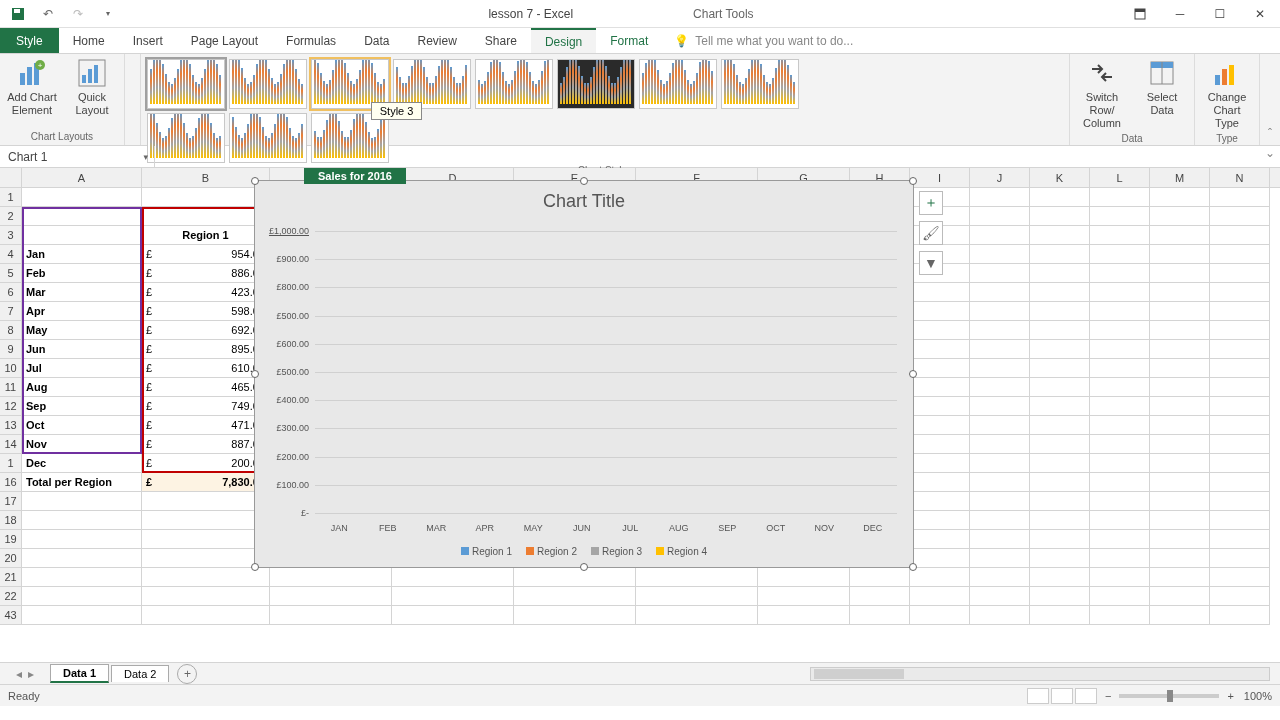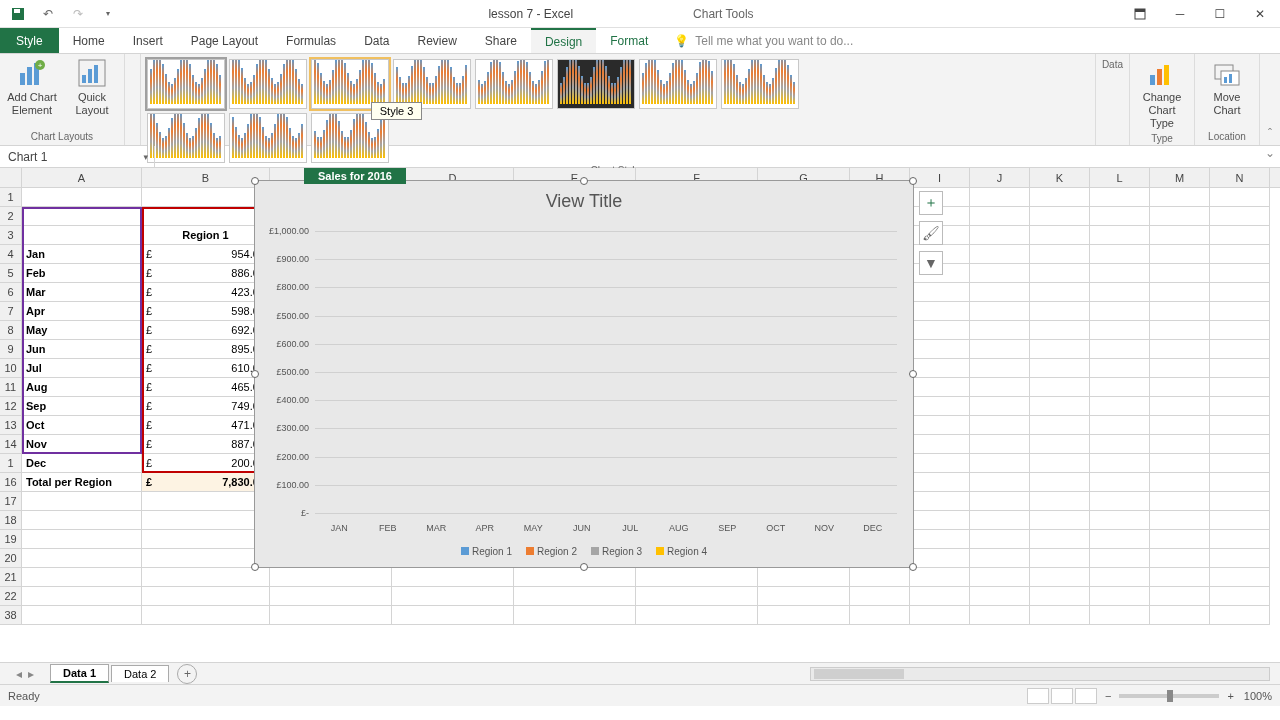"Switch Row/ Column" div.rgroup-content { html: none -> <div> <div> <div> <svg> <path></path> </svg> </div> <span>Switch Row/ Column</span> </div> <div> <div> <svg> <rect></rect> <rect></rect> <line></line> </svg> </div> <span>Select Data</span> </div> </div> }
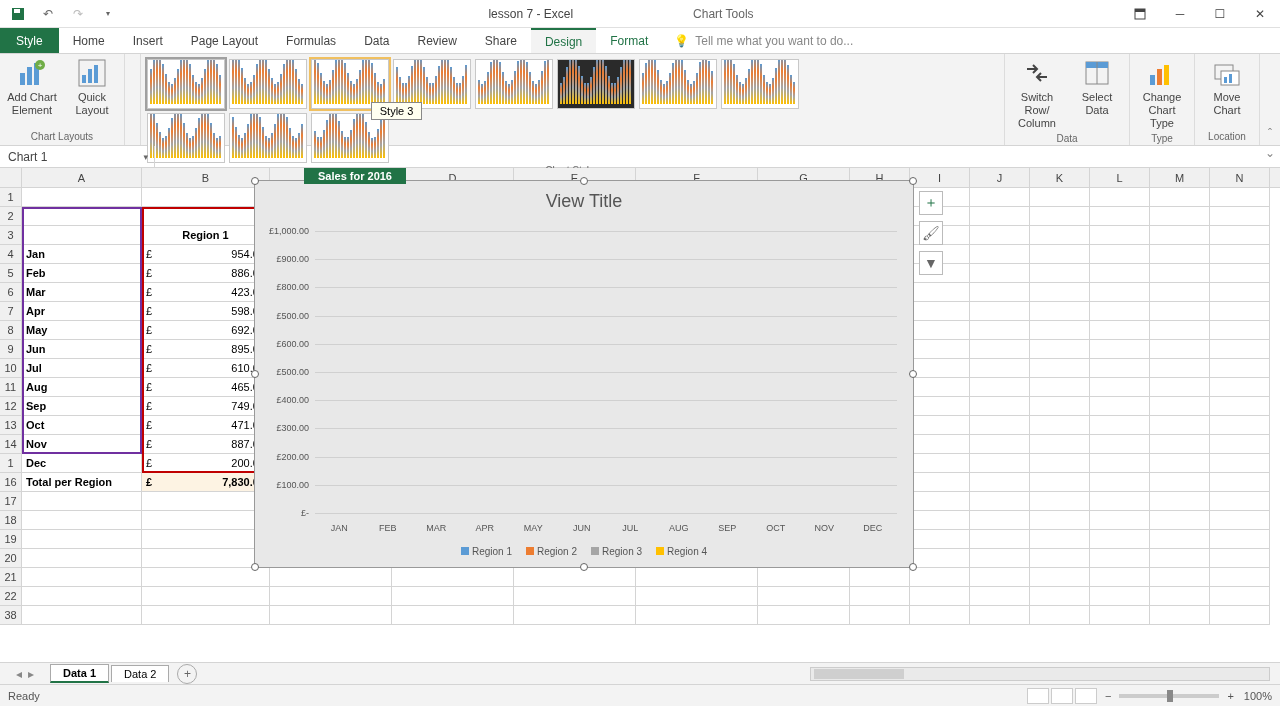"Move Chart" div.rgroup { html: <div> <div> <div> <div> <svg> <rect></rect> <rect></rect> <rect></rect> <rect></rect> </svg> </div> <span>Move Chart</span> </div> </div> <div>Location</div> </div> -> none }
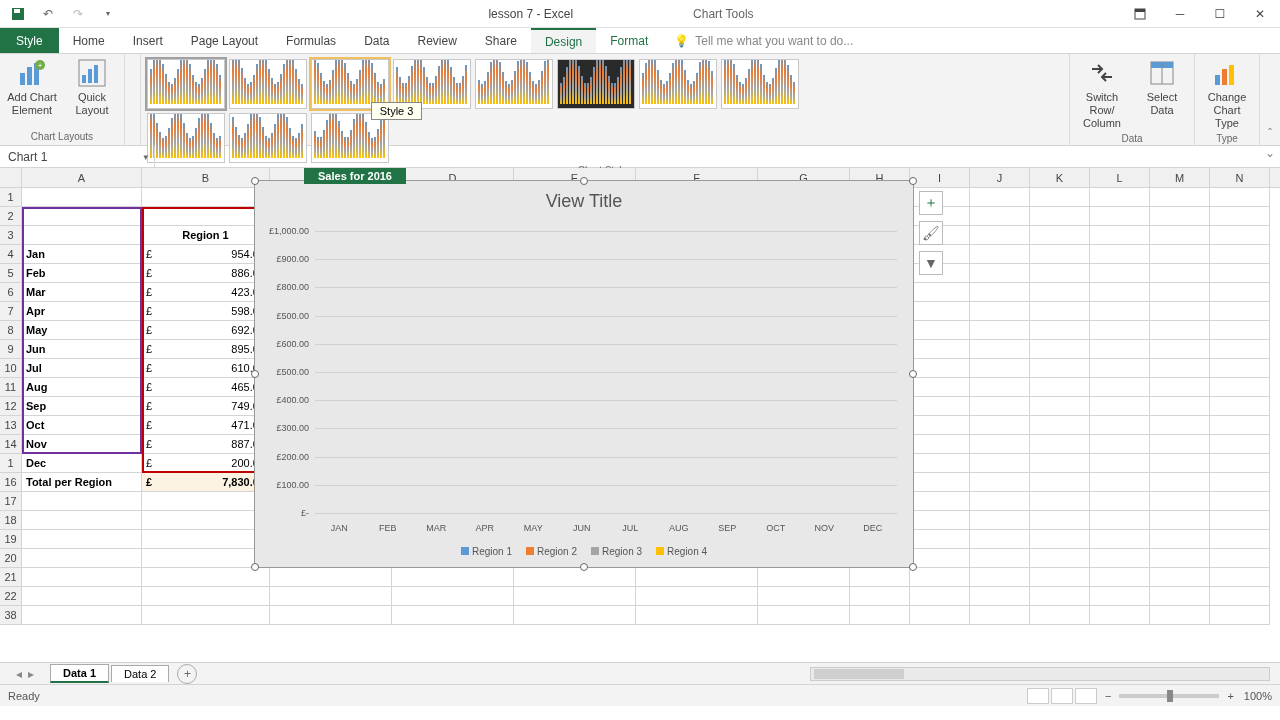"View Title" div.chart-inner-title { text: View -> Chart }
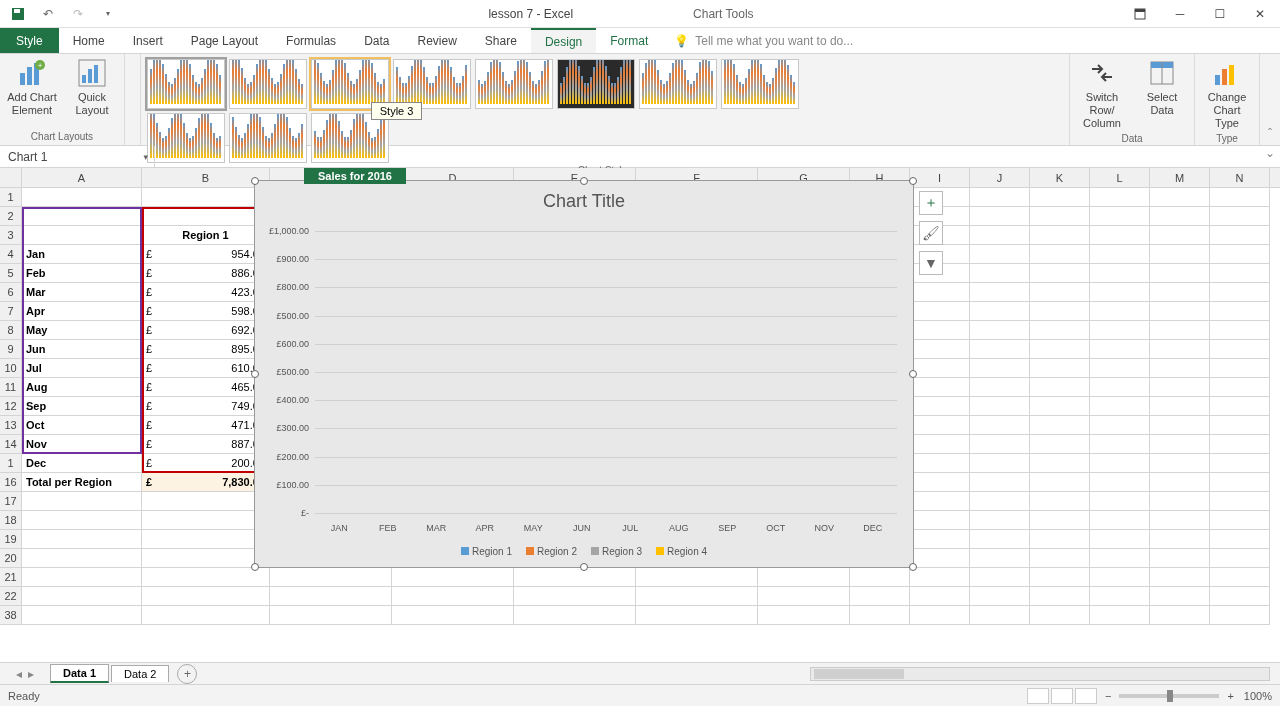"£1,000.00" div.ylabel { text-decoration: none -> underline }
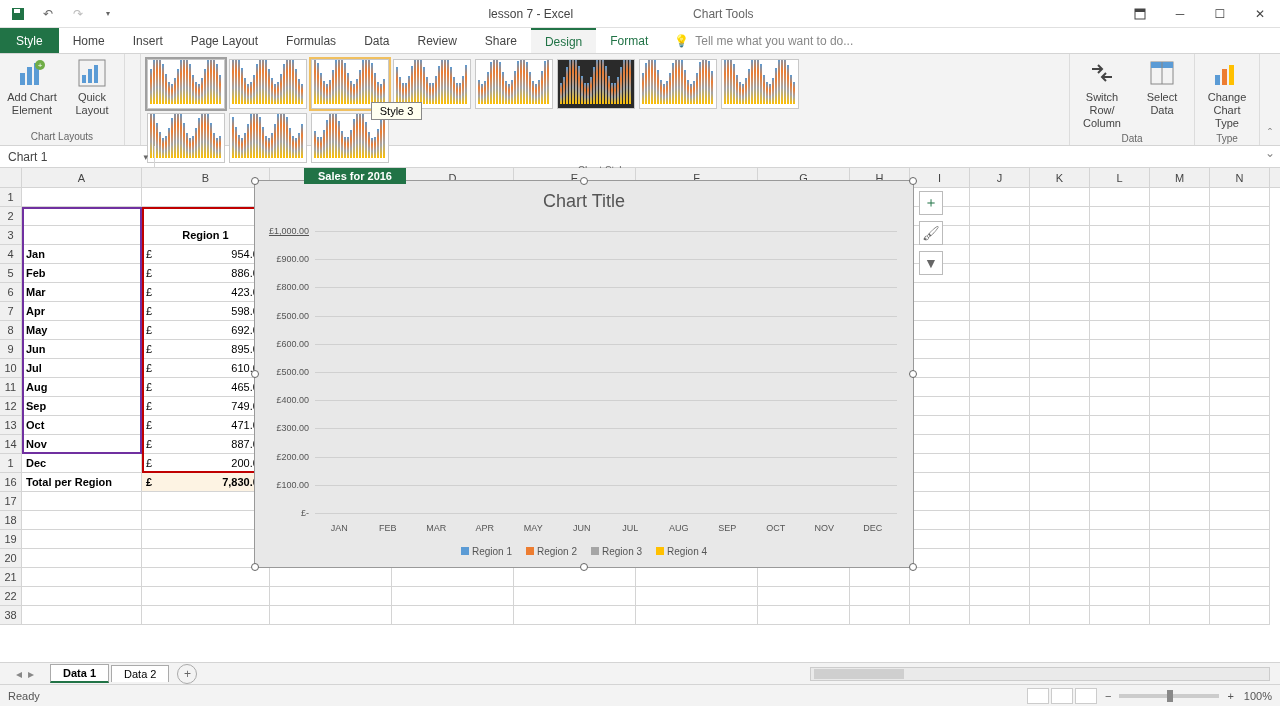"38" div.rowh { text: 38 -> 43 }
